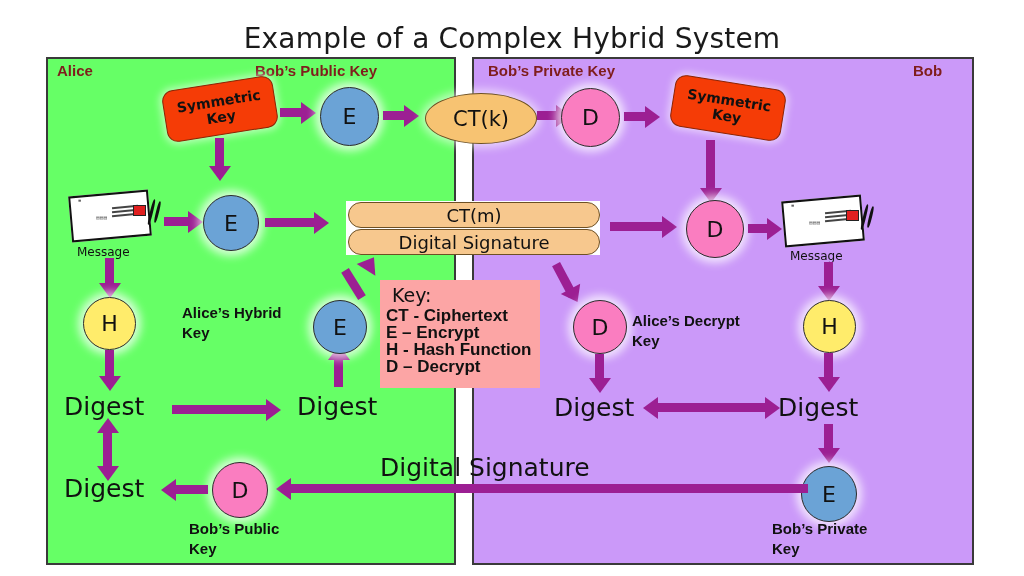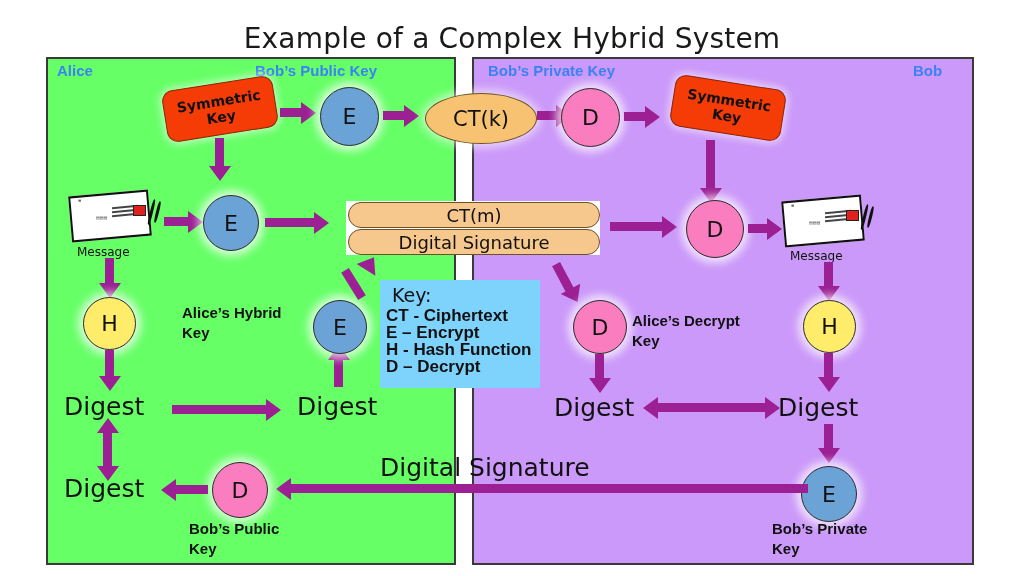"Alice" .party-label { color: #3b82f6 -> #7f1d1d }
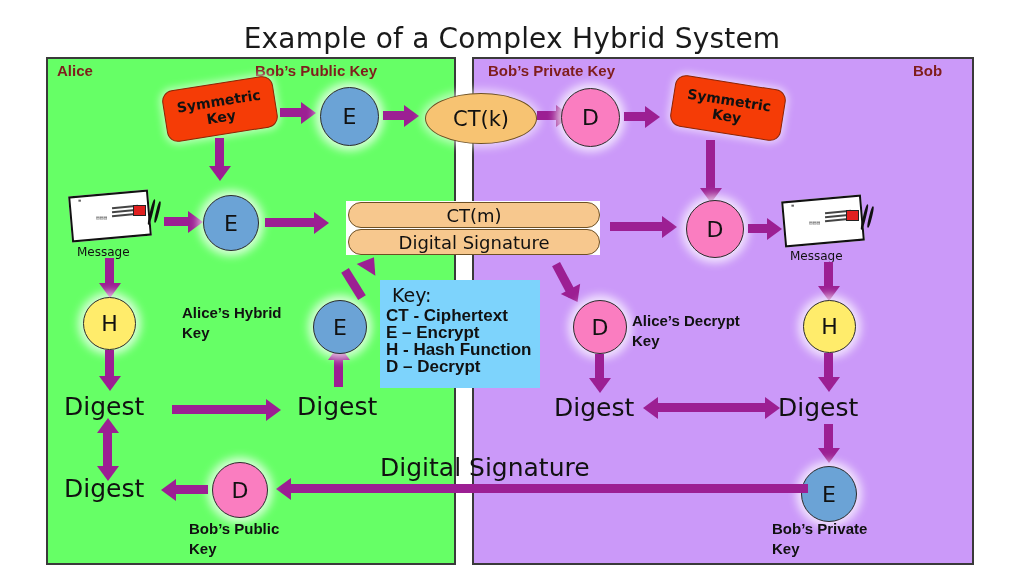"Key:" #legend { background: #7dd3fc -> #fca5a5 }
